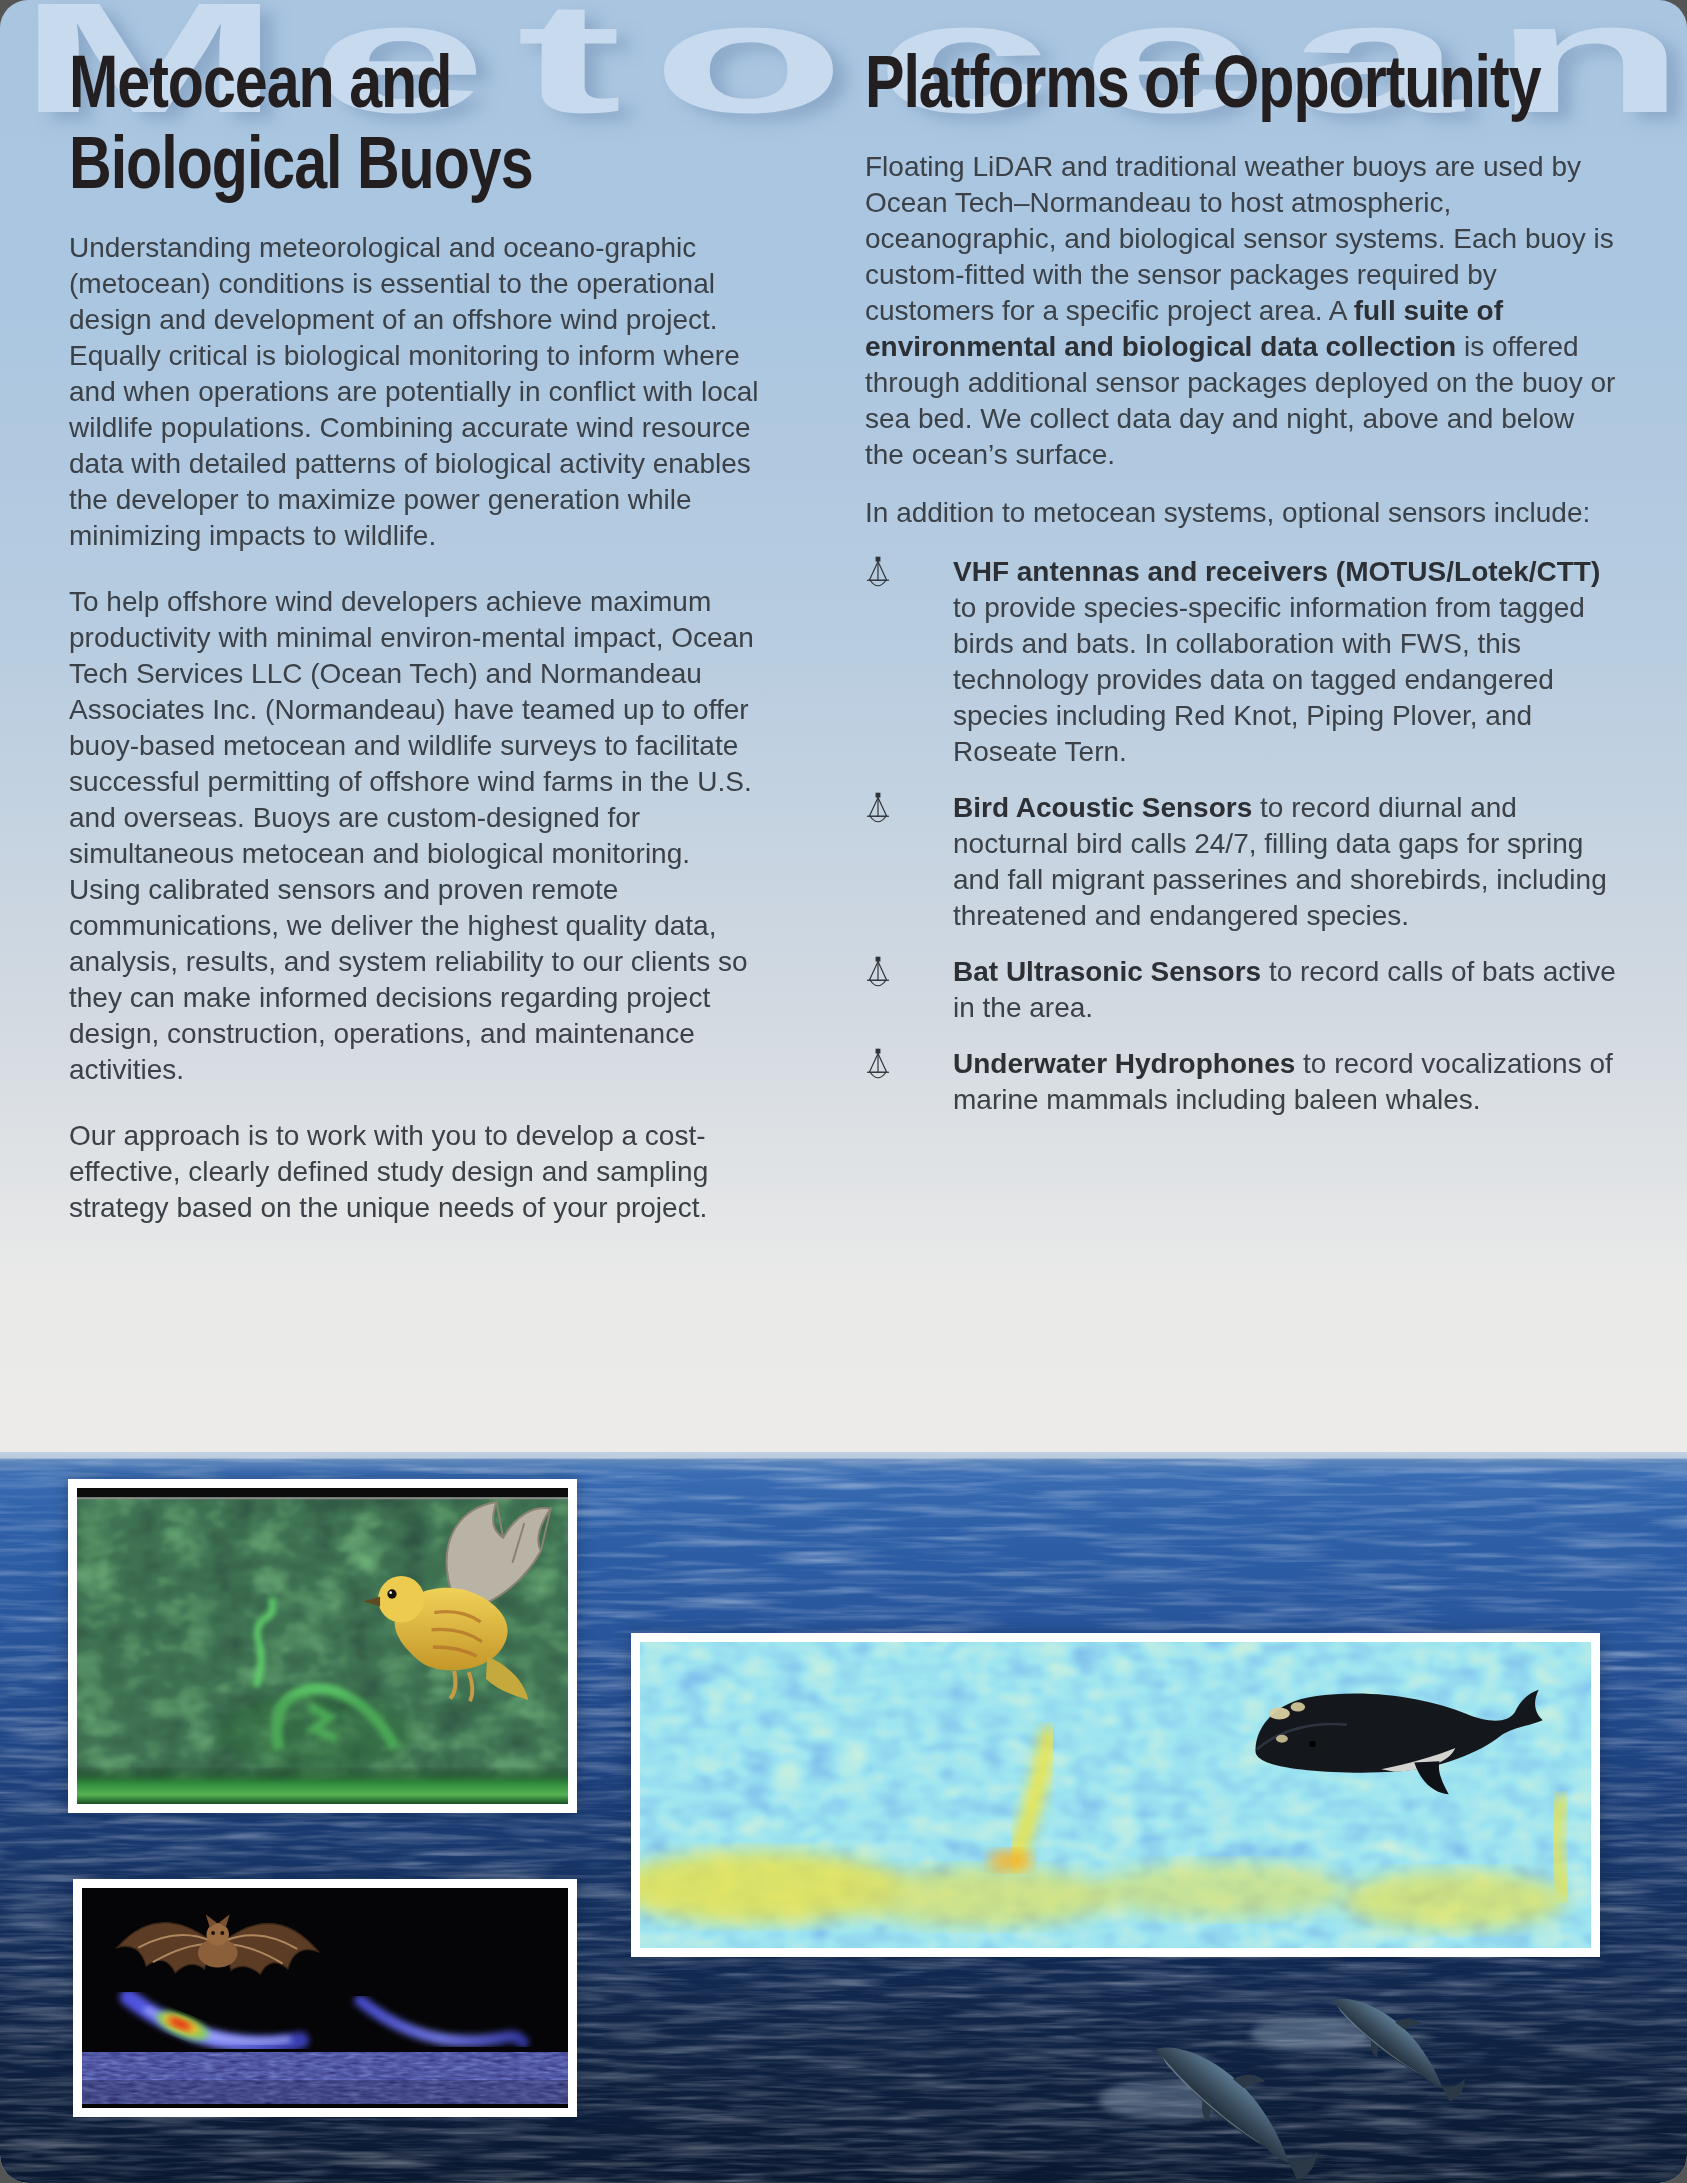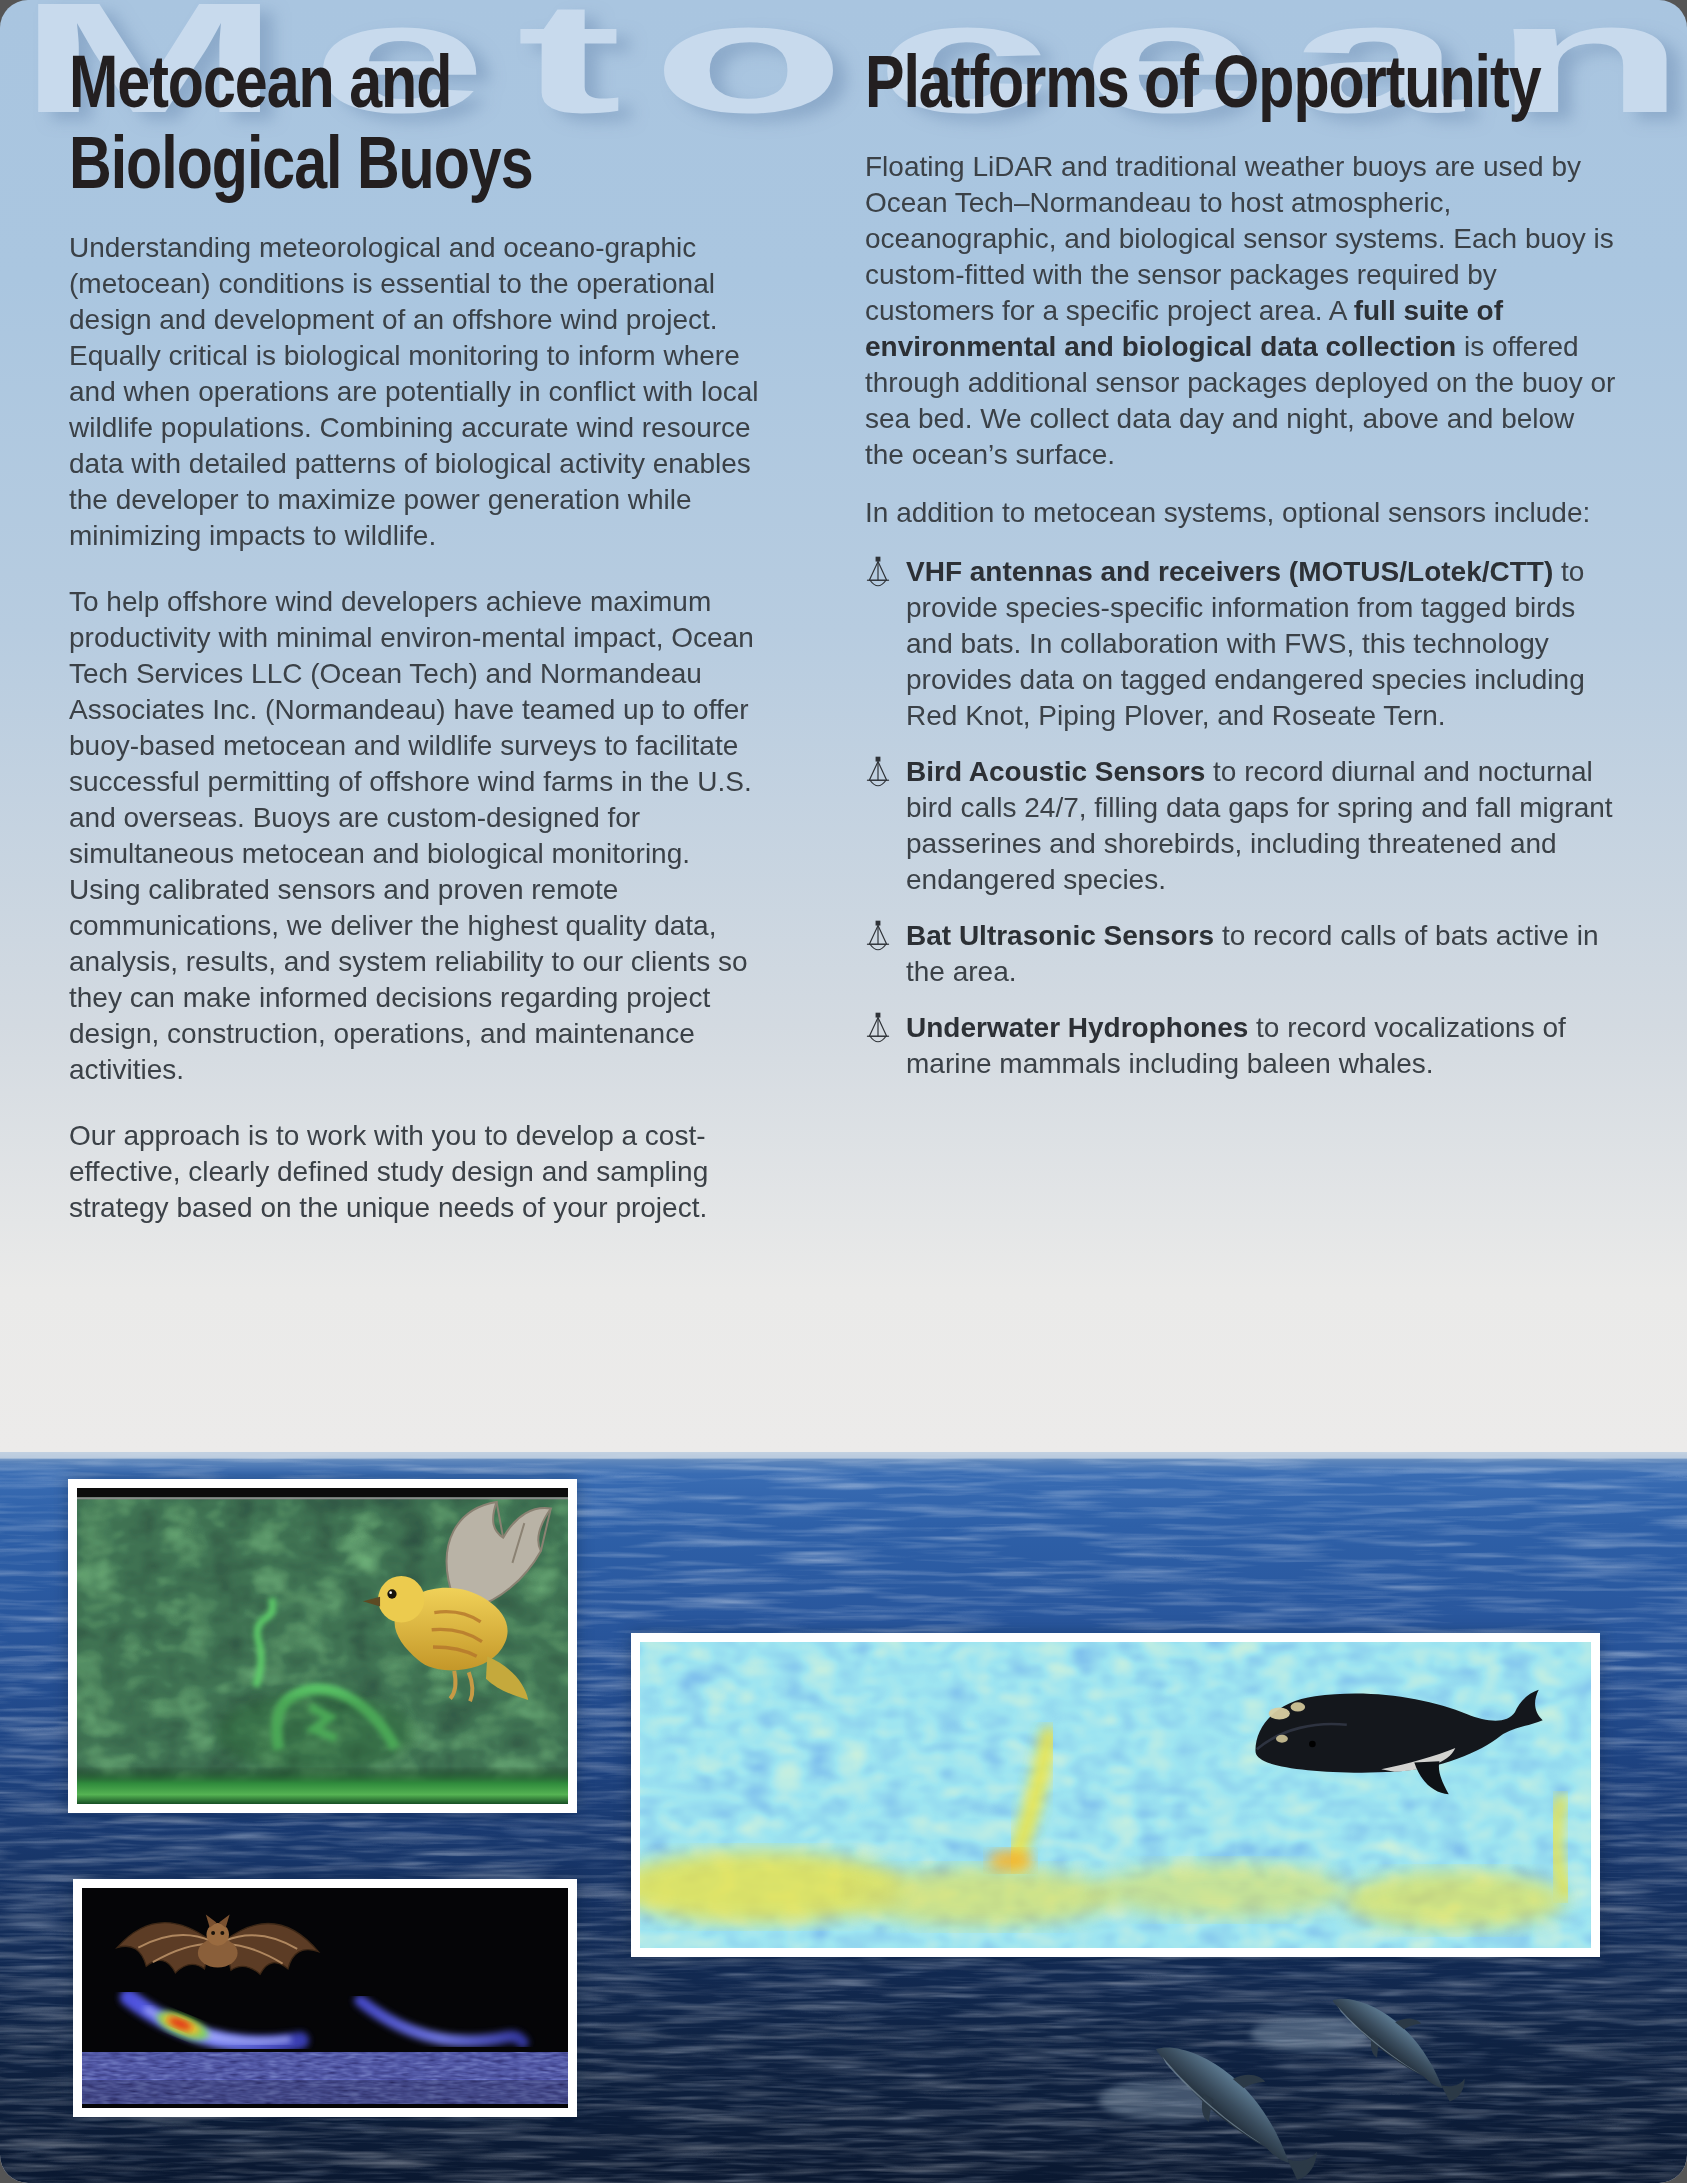"VHF antennas and receivers" .btext { margin-left: none -> 47px }
